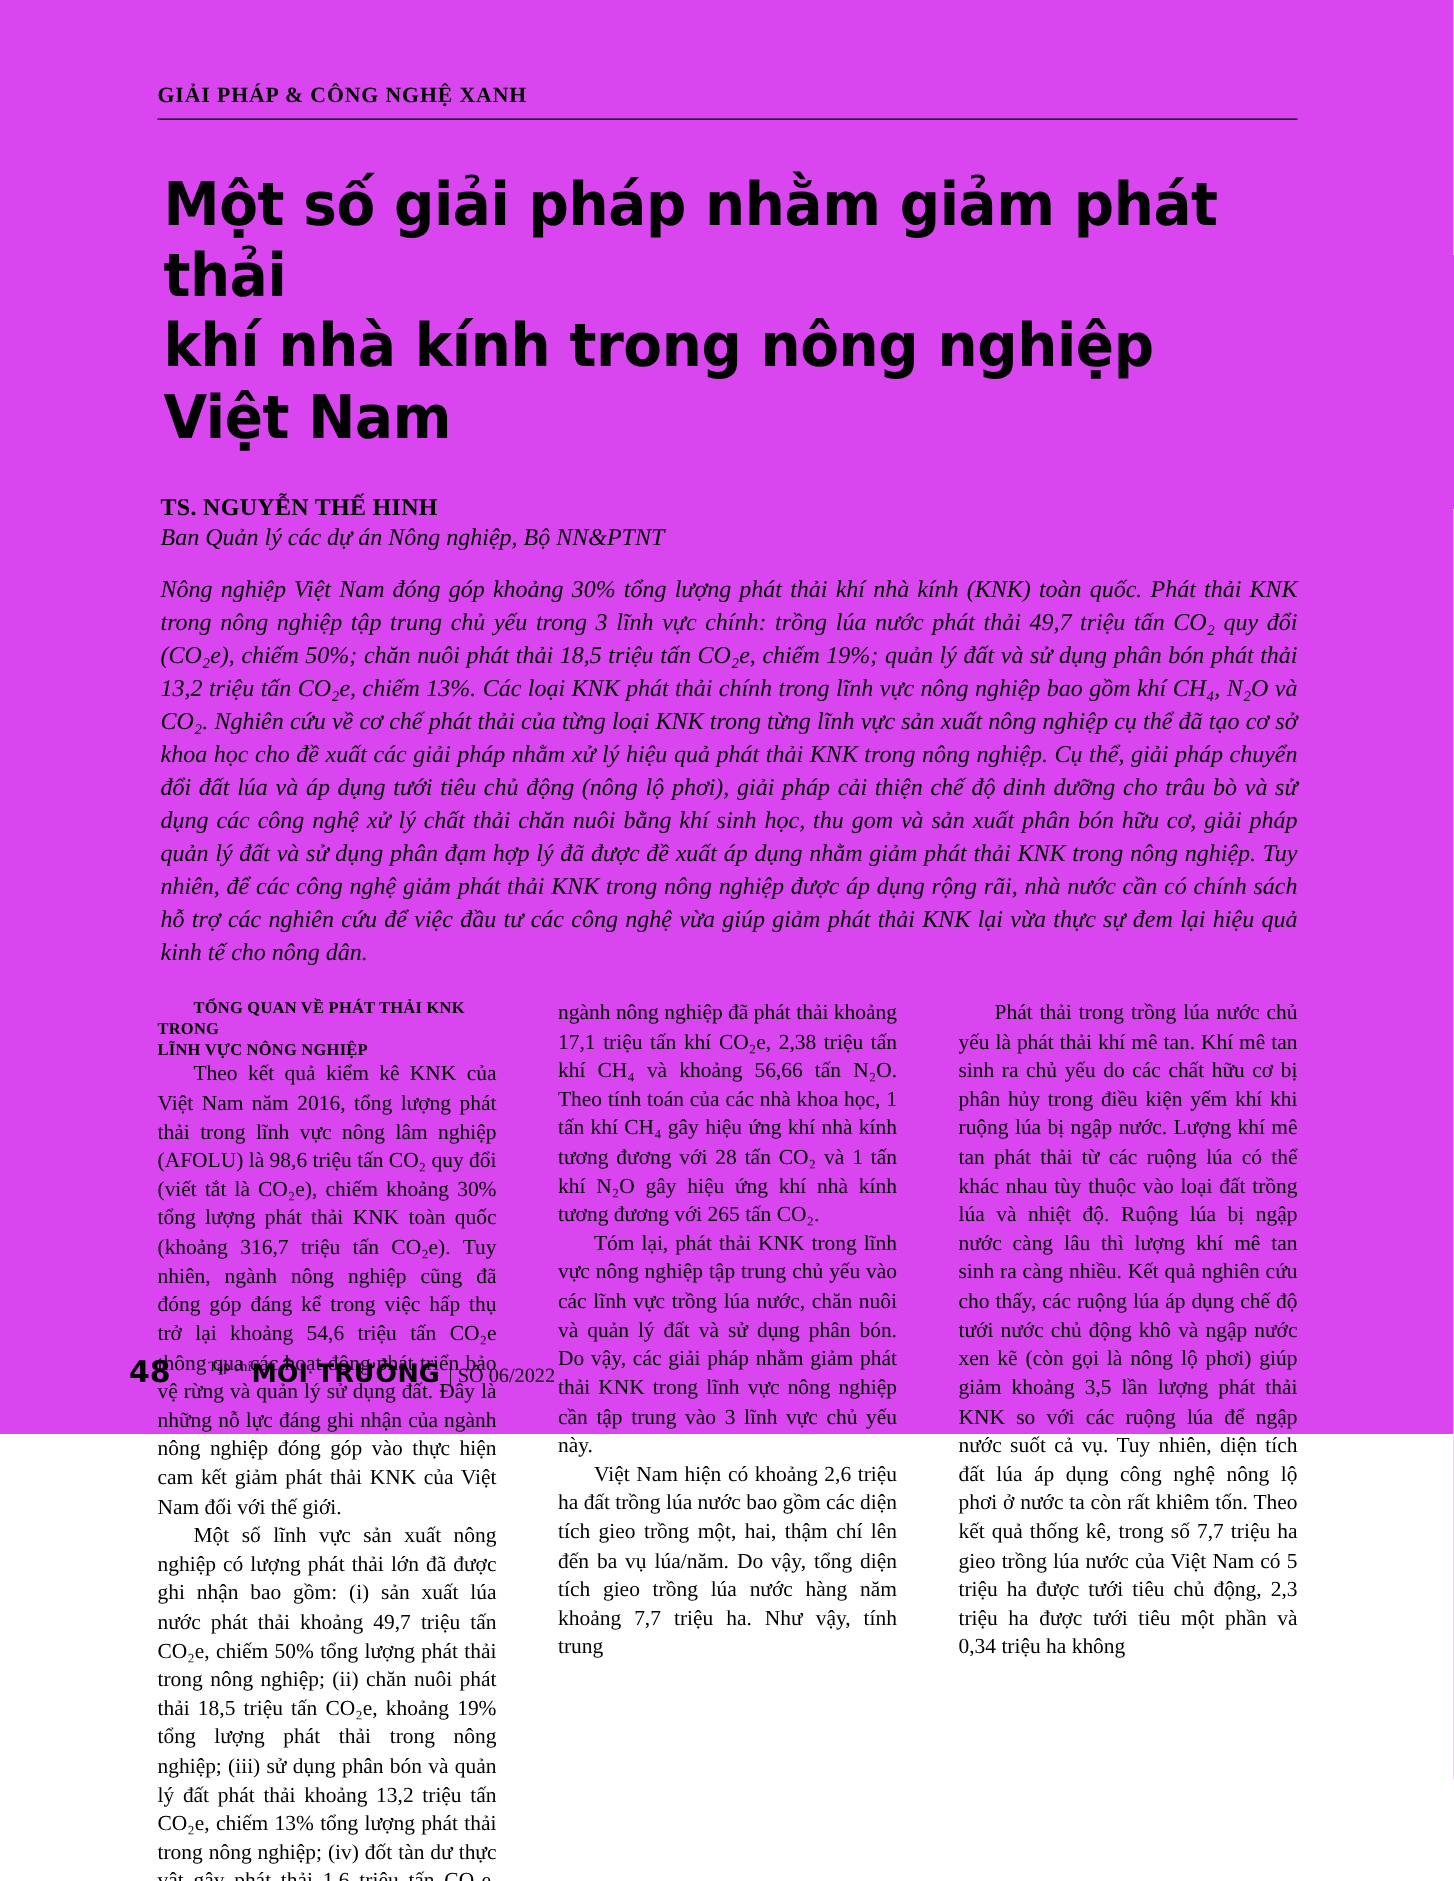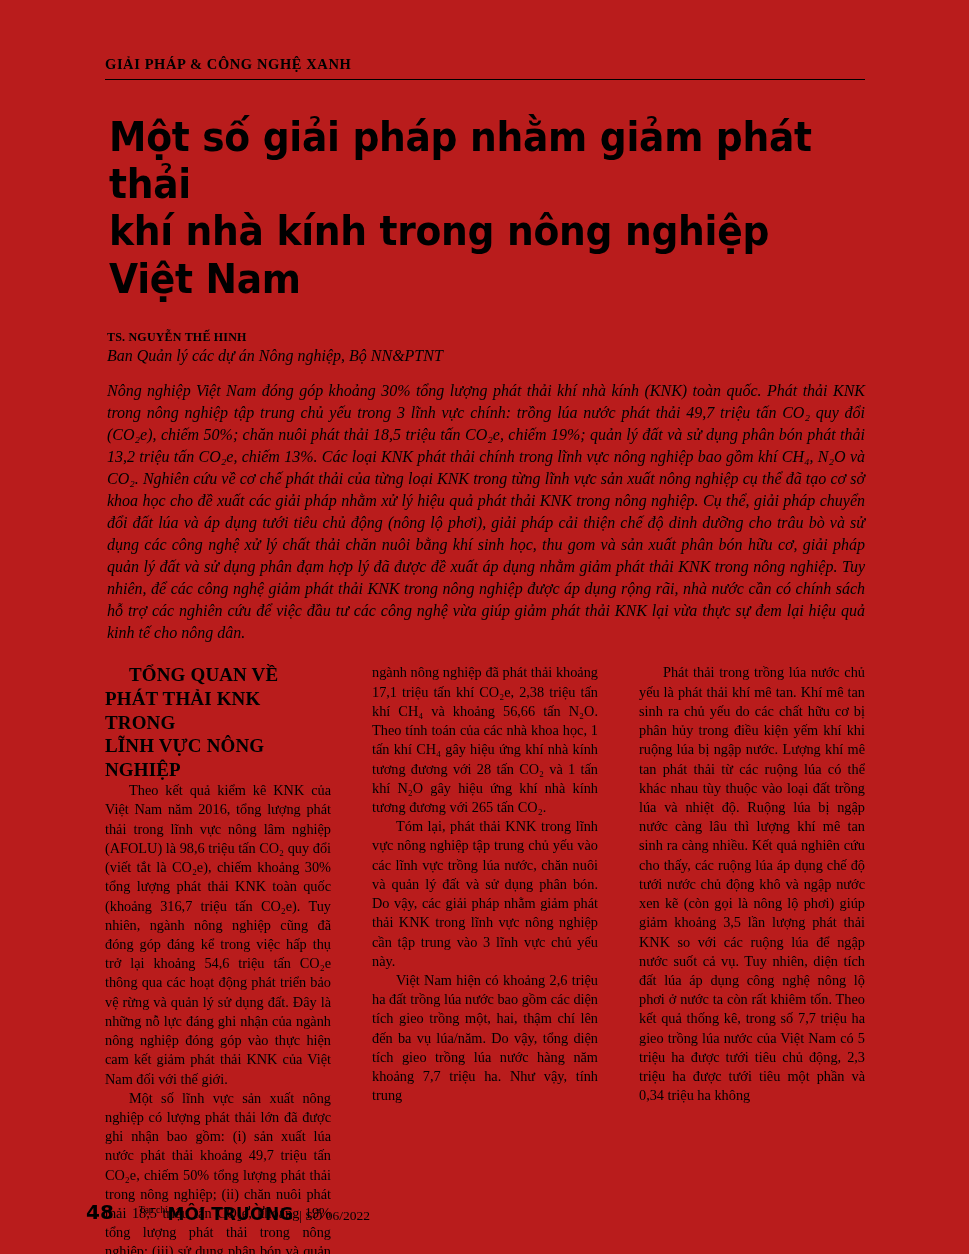"GIẢI PHÁP & CÔNG NGHỆ" .page { background: #b91c1c -> #d946ef; height: 1254px -> 956px }
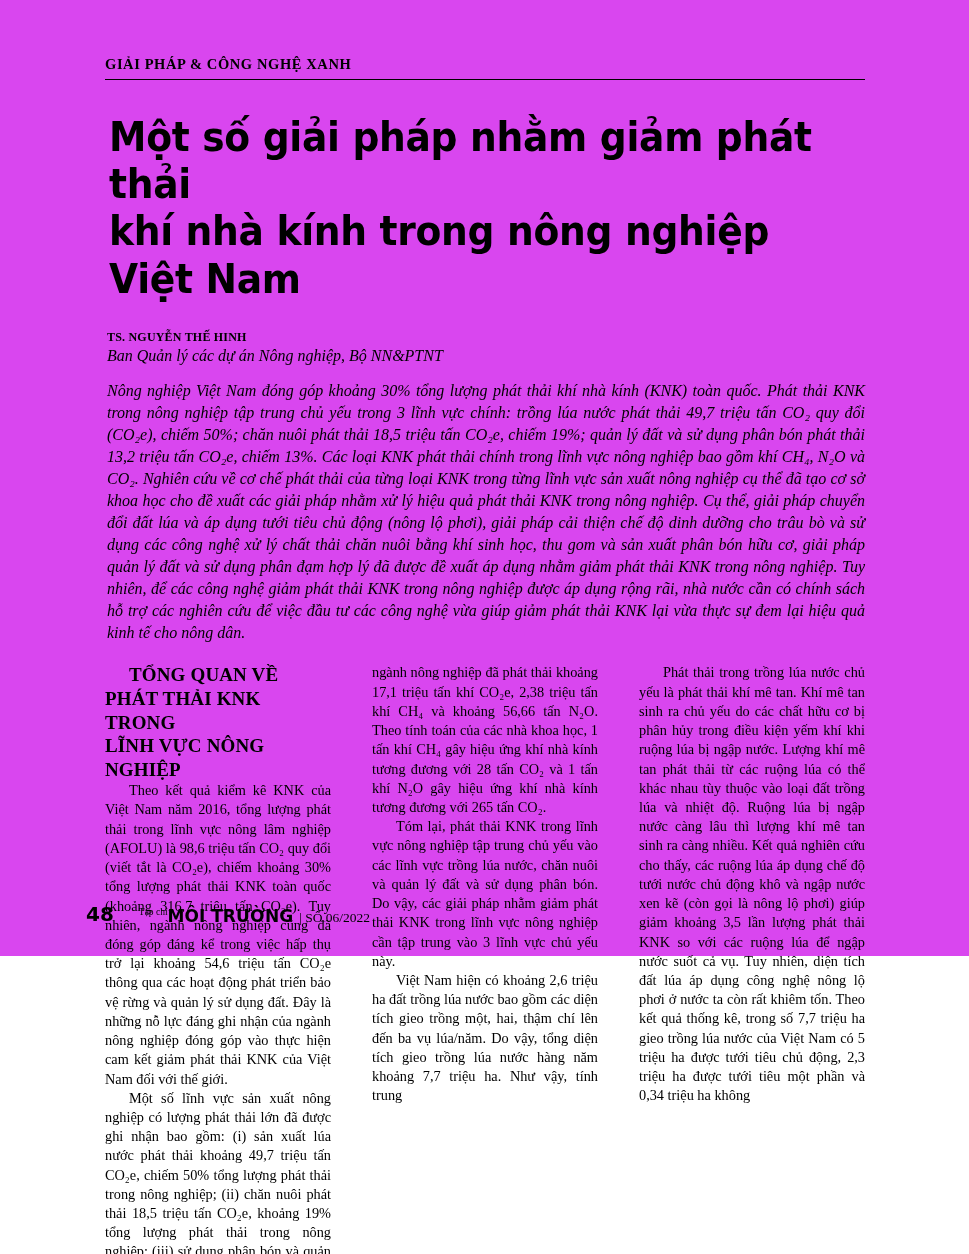"TS. NGUYỄN THẾ HINH" .author { font-size: 12px -> 16px }
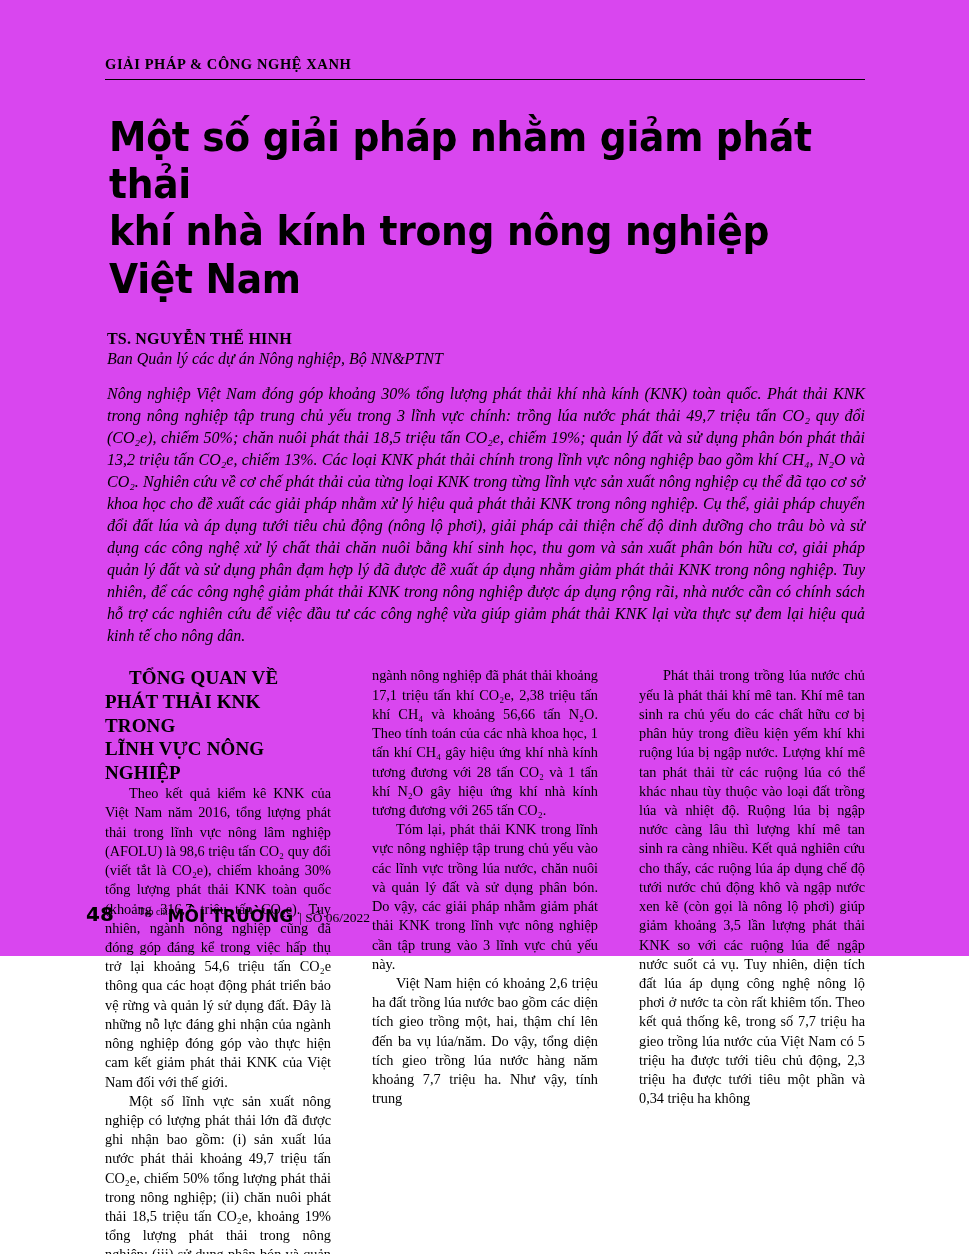"TỔNG QUAN VỀ PHÁT THẢI" .sec-head { font-size: 19px -> 11px }
